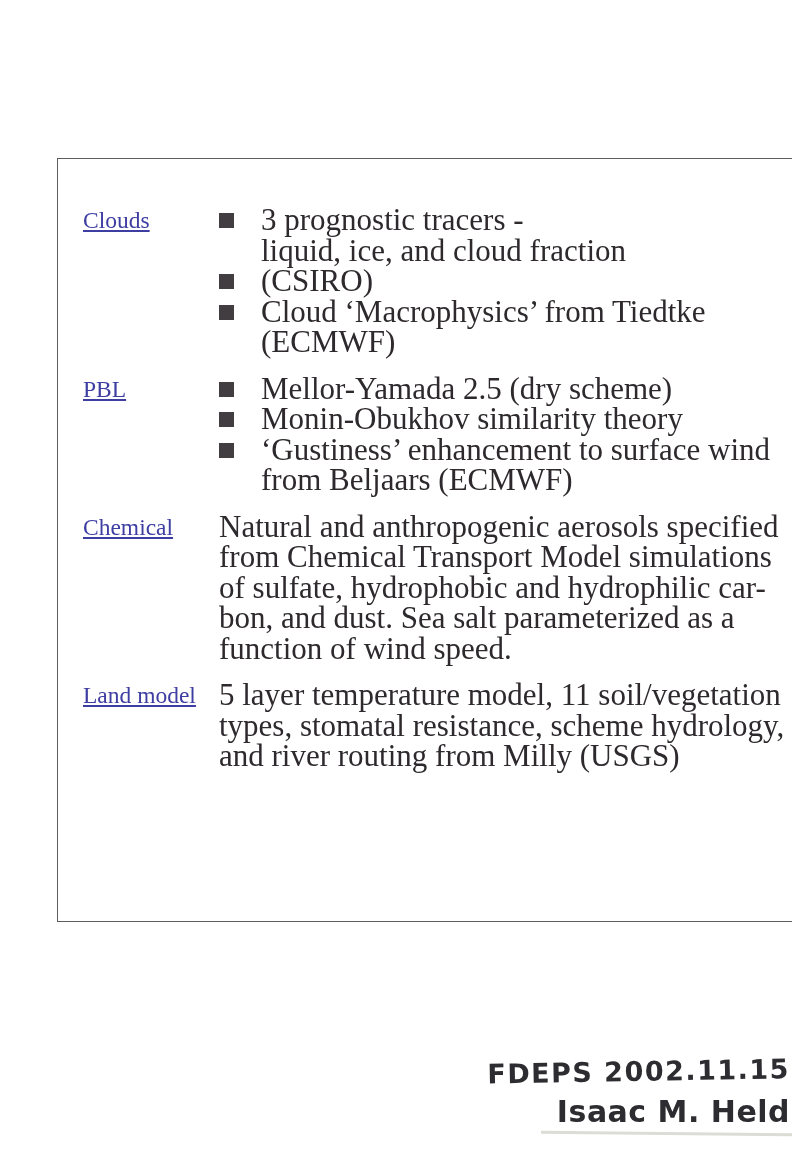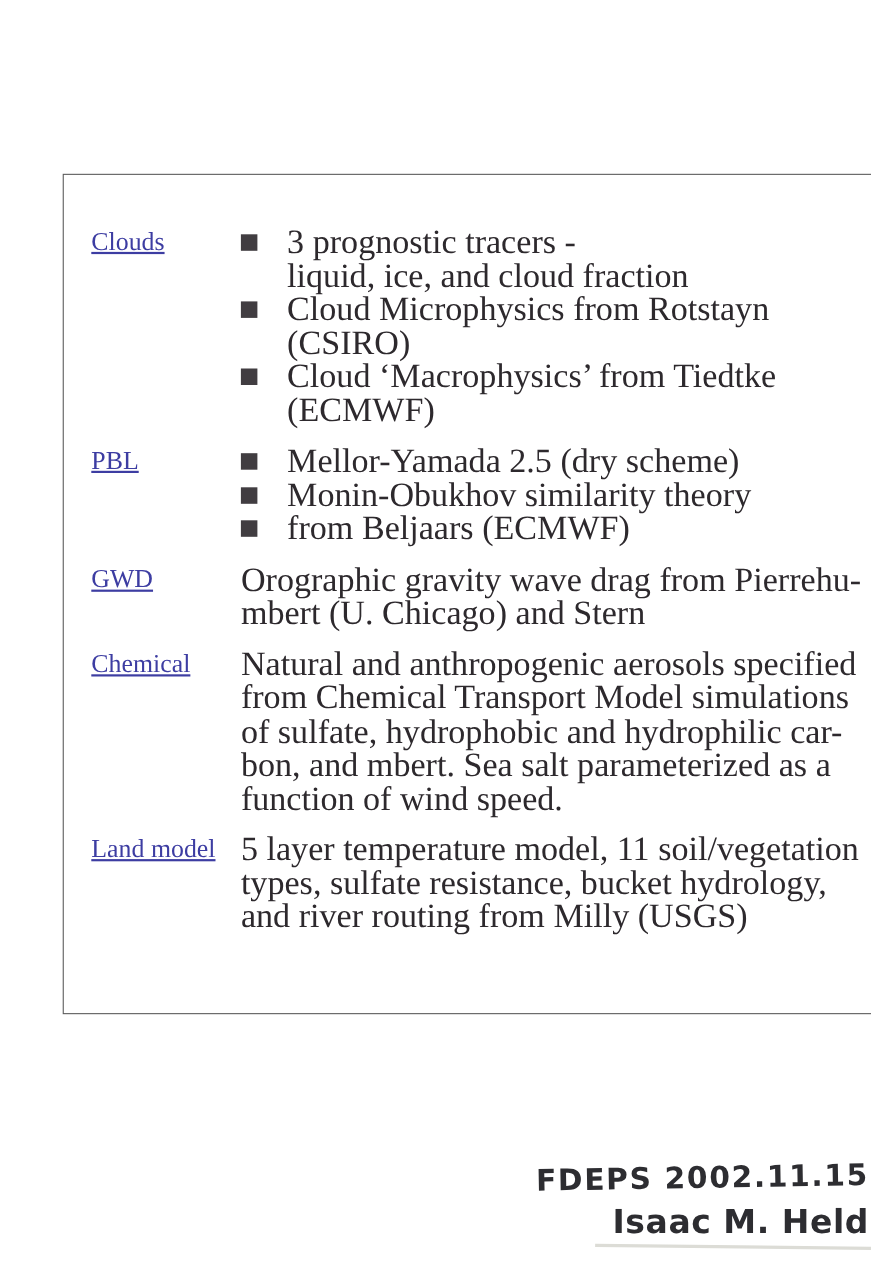"Cloud Microphysics from Rotstayn" div.tline { html: <div>Cloud Microphysics from Rotstayn</div> -> none }
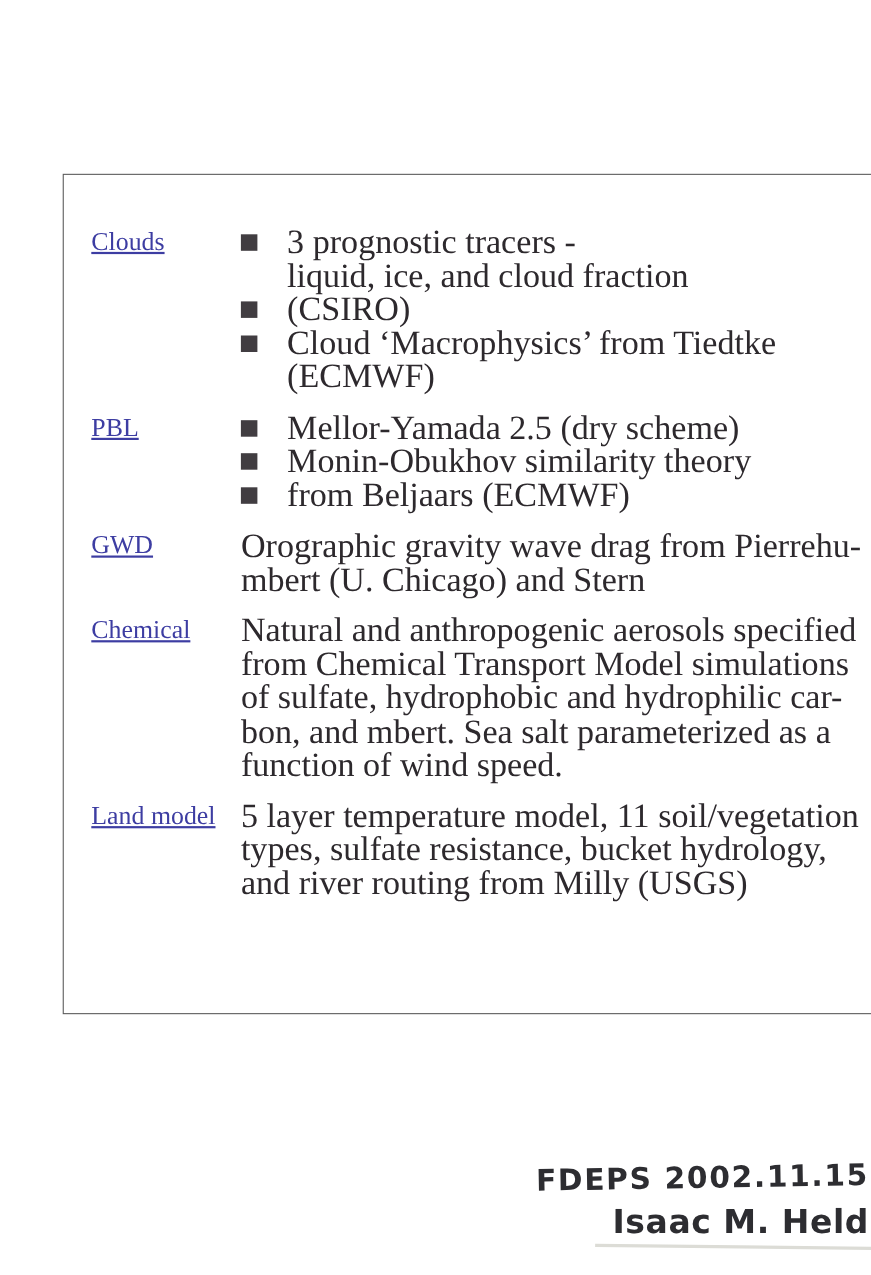"‘Gustiness’ enhancement to surface wind" div.tline { html: none -> <div>‘Gustiness’ enhancement to surface wind</div> }
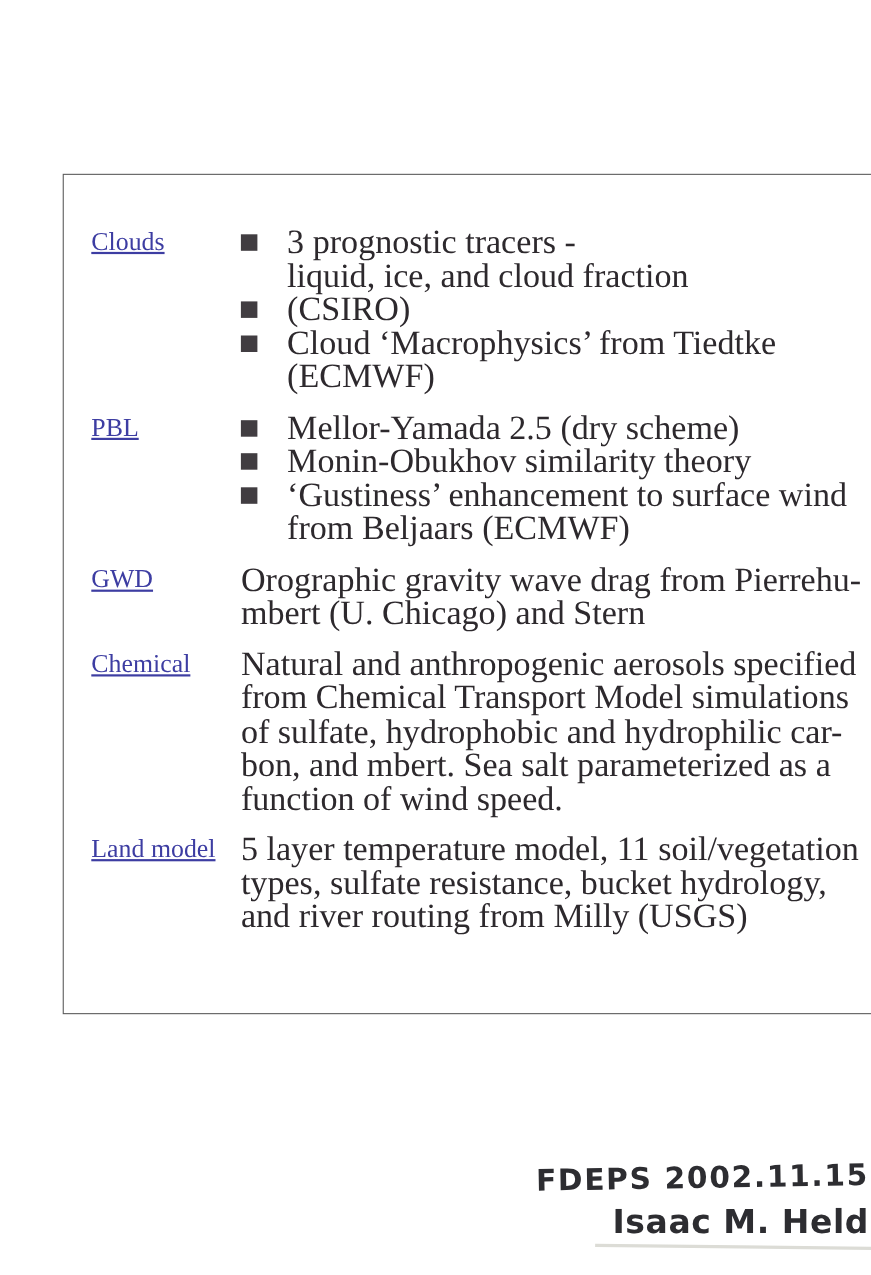"GWD" div.section { html: <div> <div> <span>GWD</span> </div> <div> <div>Orographic gravity wave drag from Pierrehu-</div> <div>mbert (U. Chicago) and Stern</div> </div> </div> -> none }
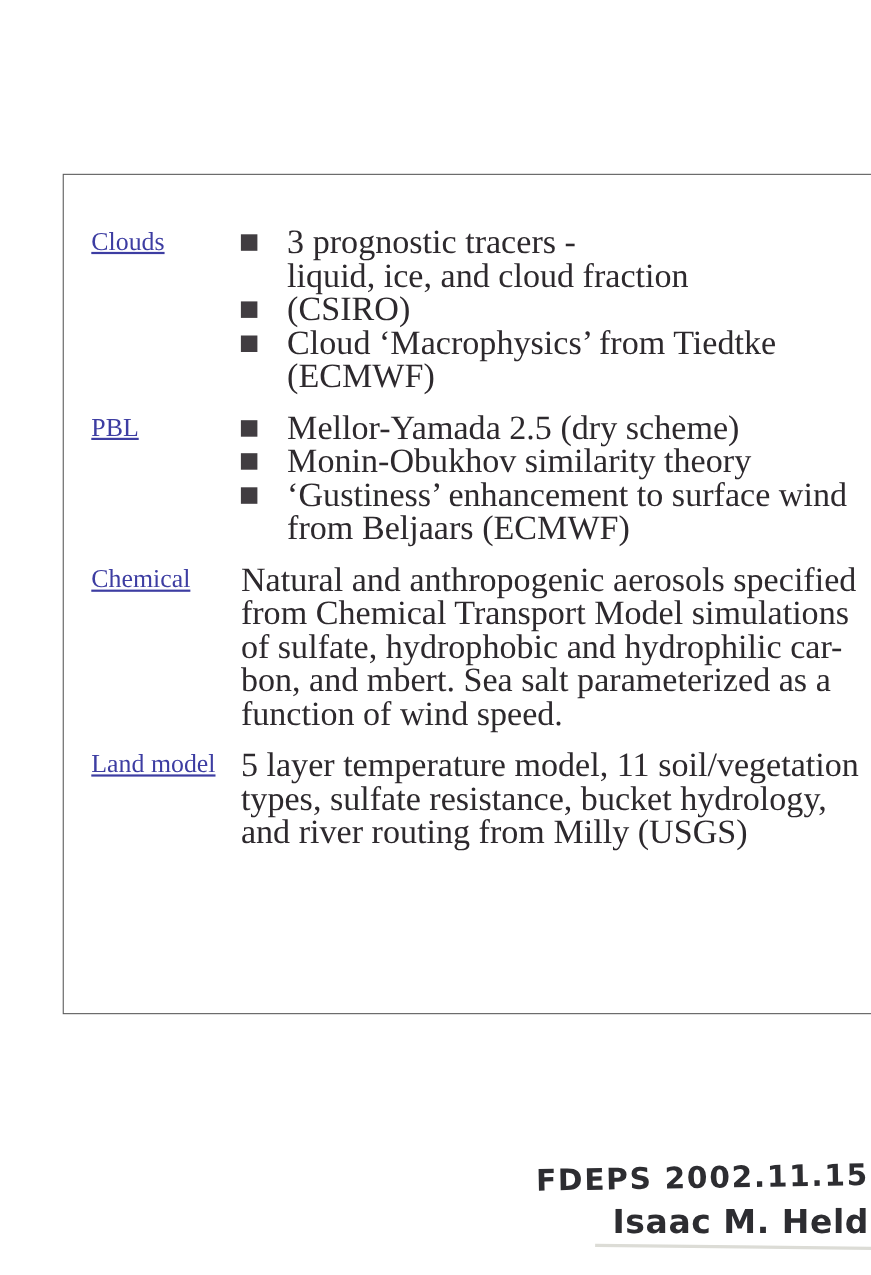"bon, and mbert. Sea salt" div.tline { text: mbert -> dust }
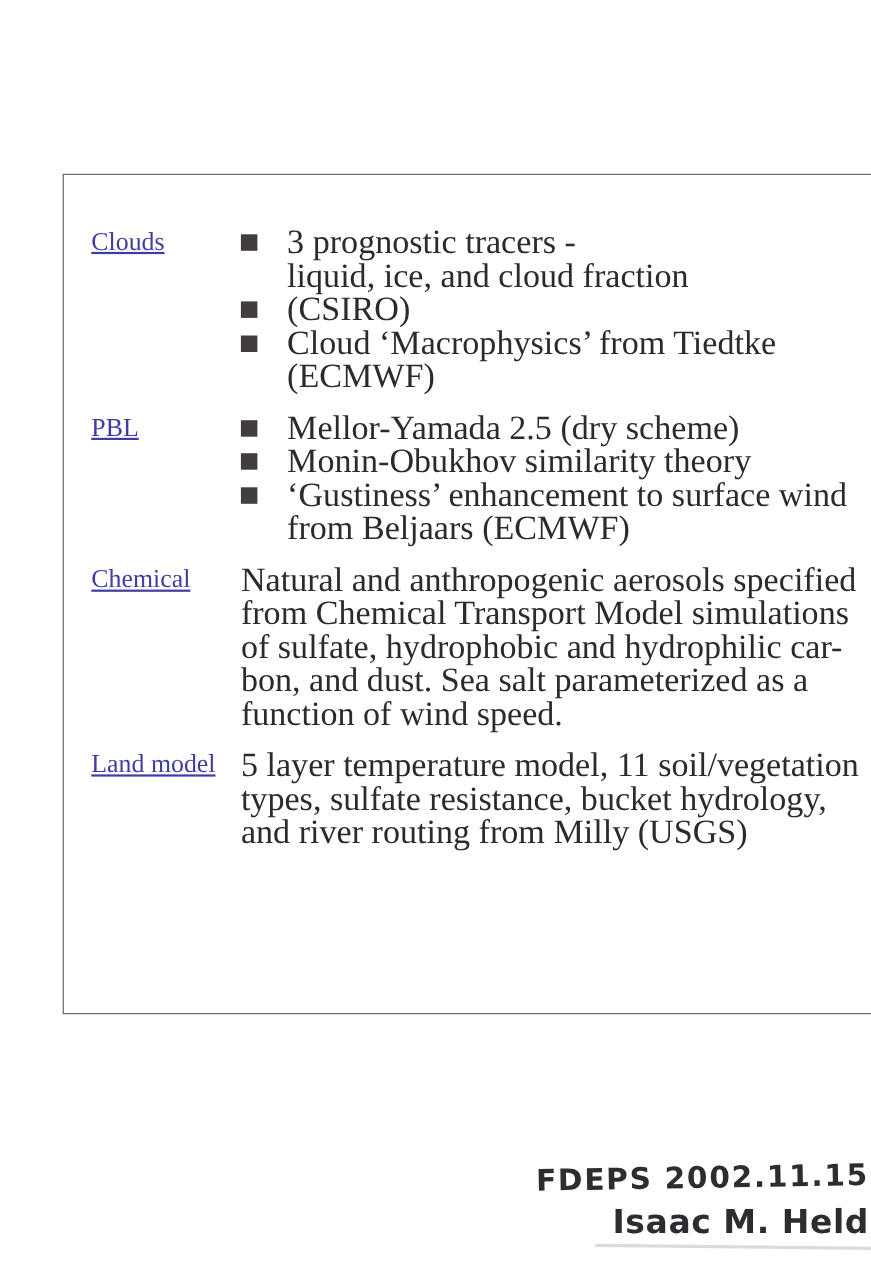"types, sulfate resistance, bucket" div.tline { text: sulfate resistance, bucket -> stomatal resistance, scheme }
